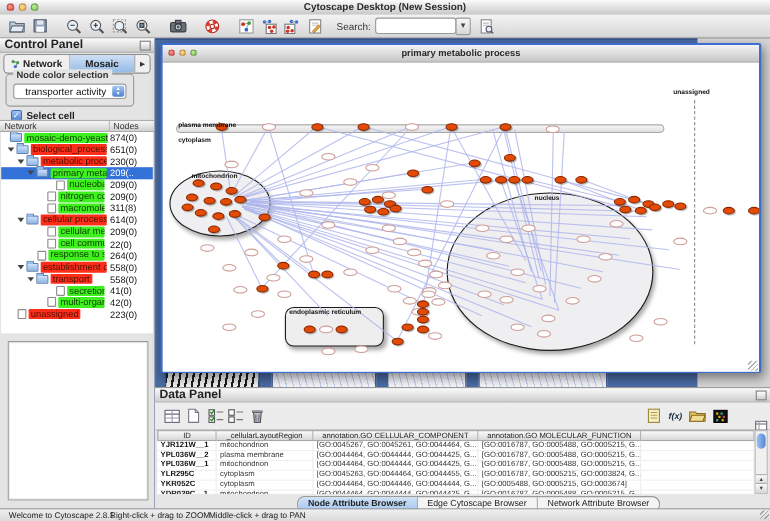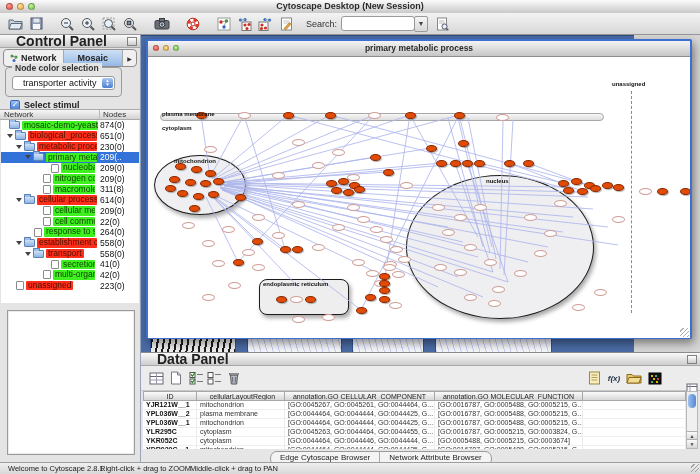"Control Panel" .panel-header { font-size: 14px -> 11px; padding-left: 16px -> 4px }
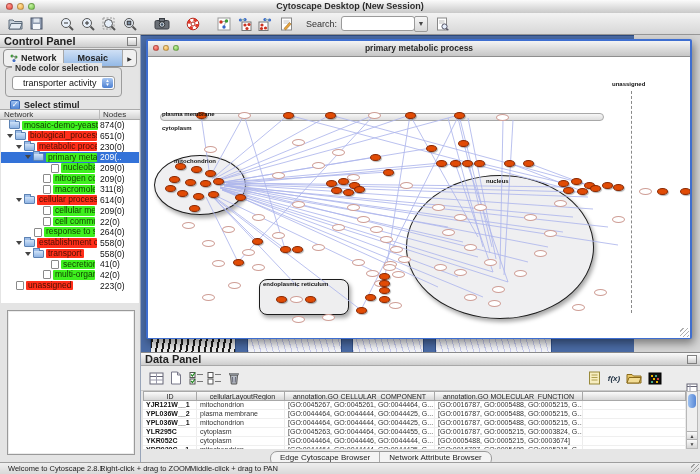"Select stimul" span.checklabel { text: stimul -> cell }
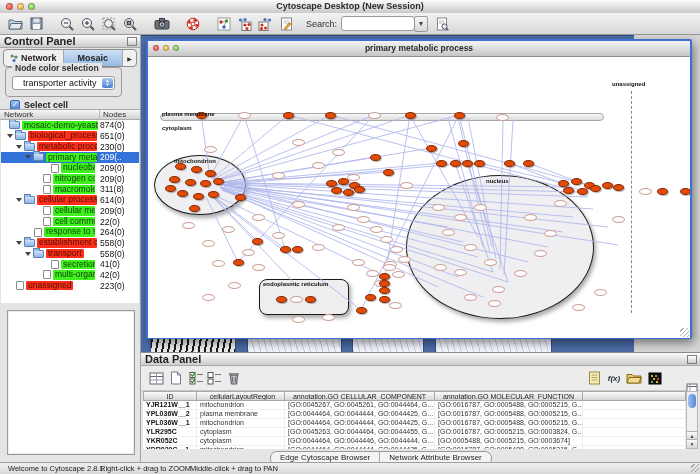"Node Attribute Browser" div.dp-tab { html: none -> <div>Node Attribute Browser</div> }
